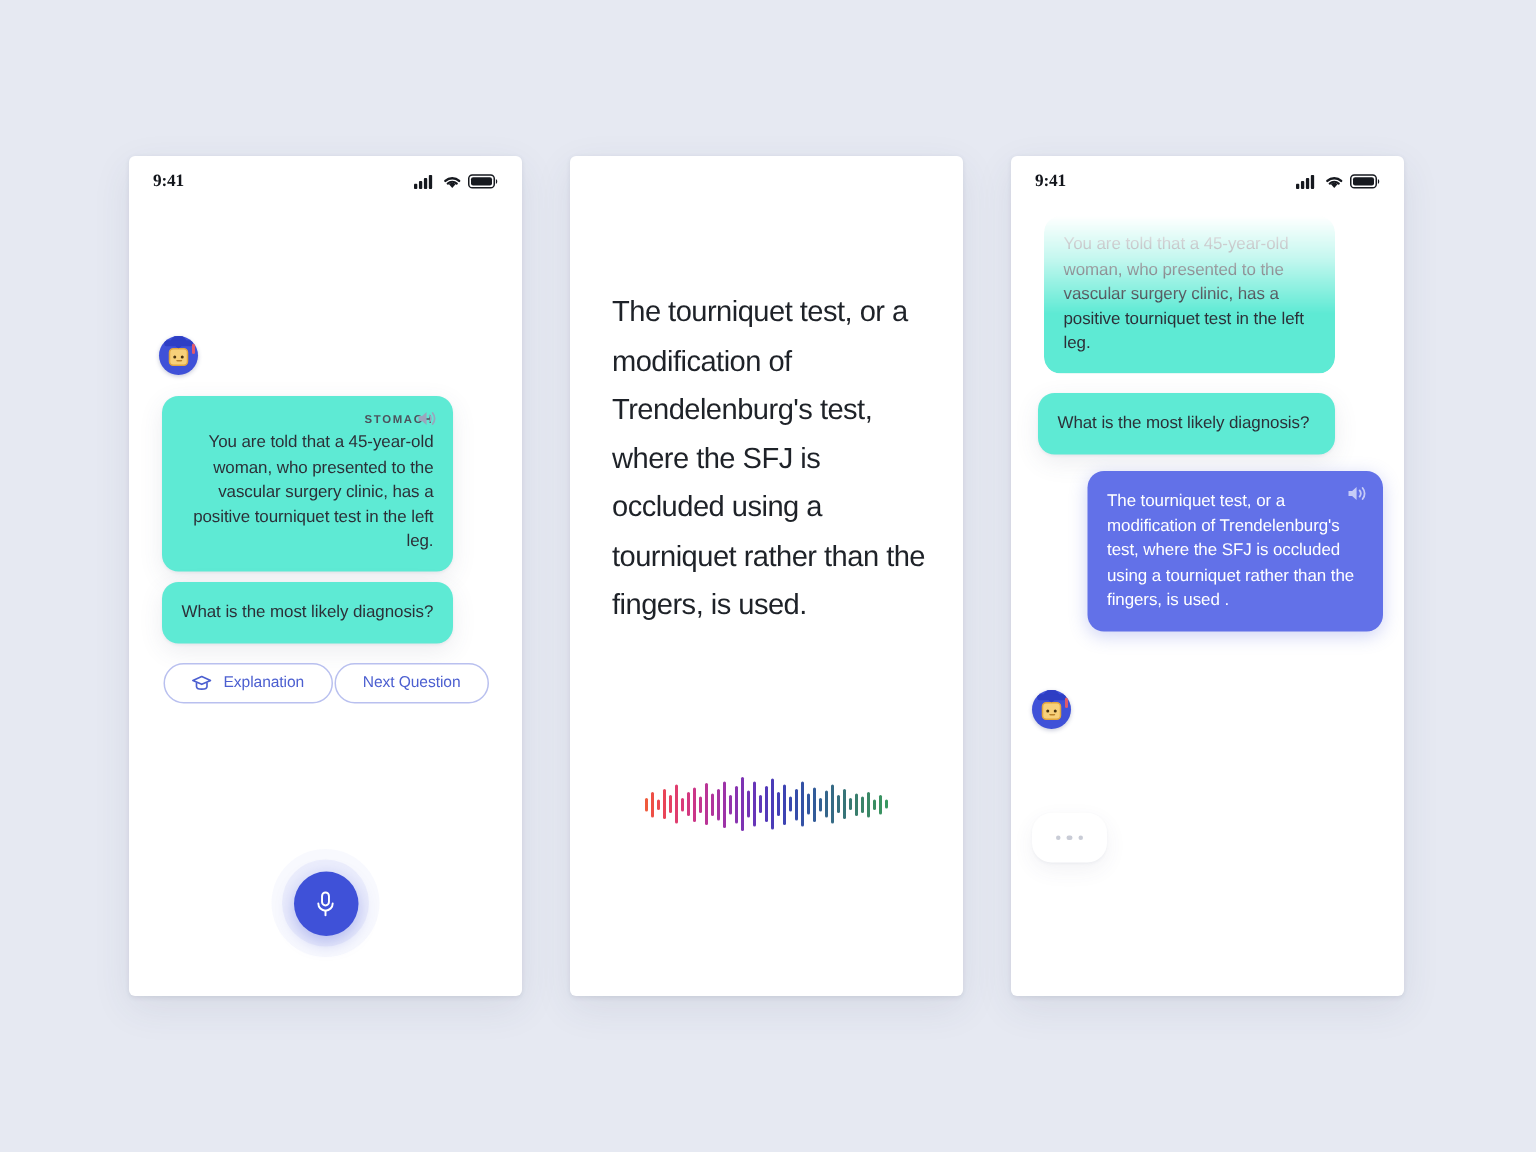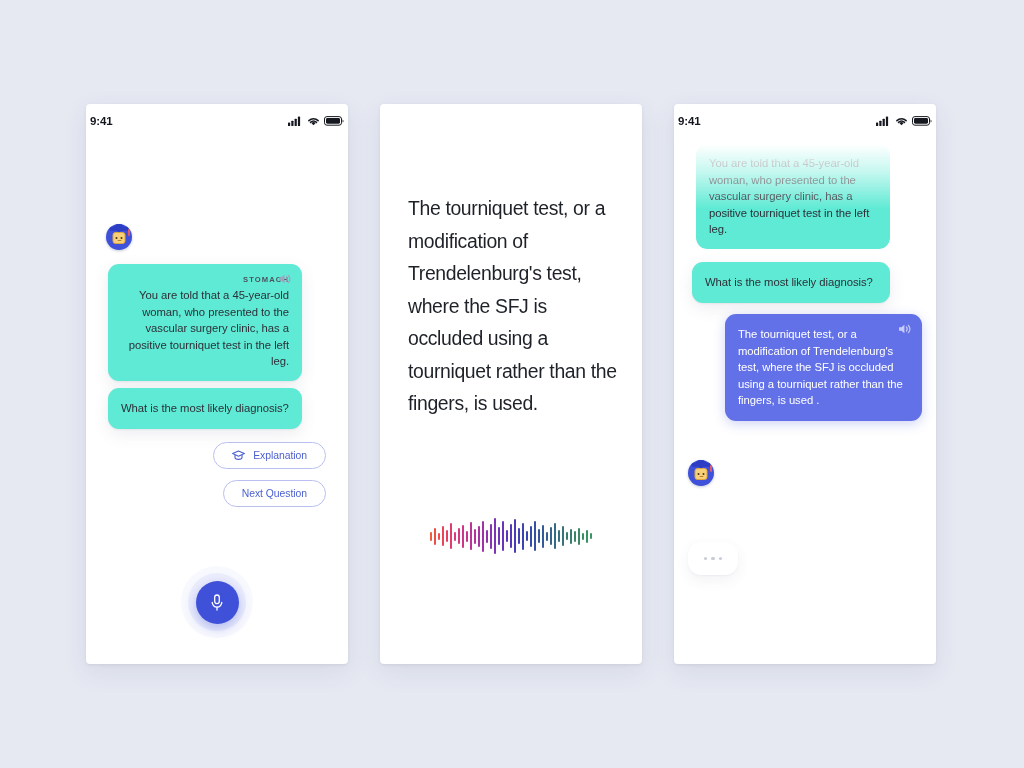"9:41" .status-bar { font-family: none -> Liberation Serif, serif; padding: 0 4px -> 0 16px }
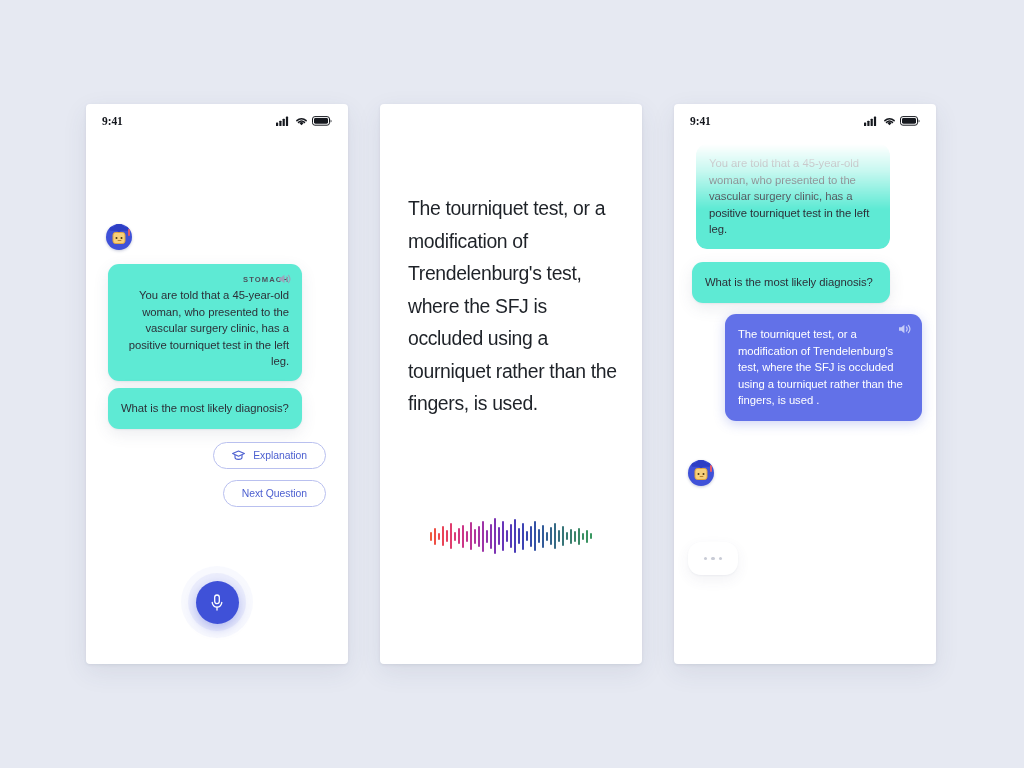"Explanation" .action-stack { flex-direction: column -> row; gap: 11px -> 1px }
